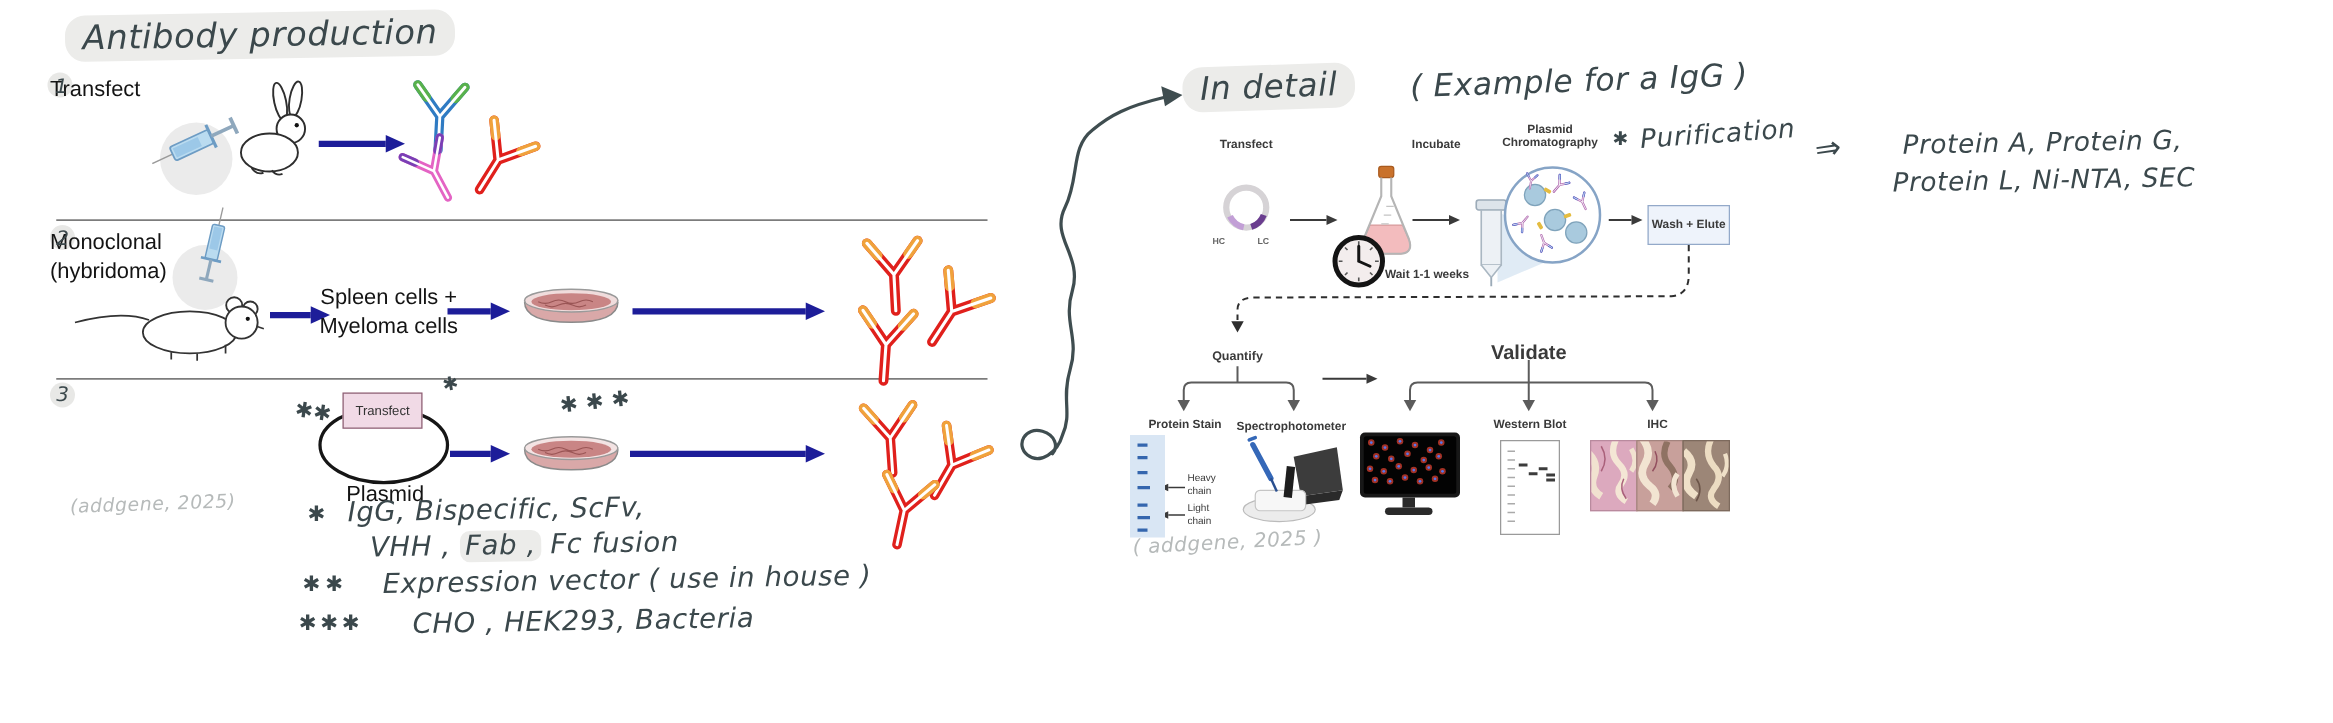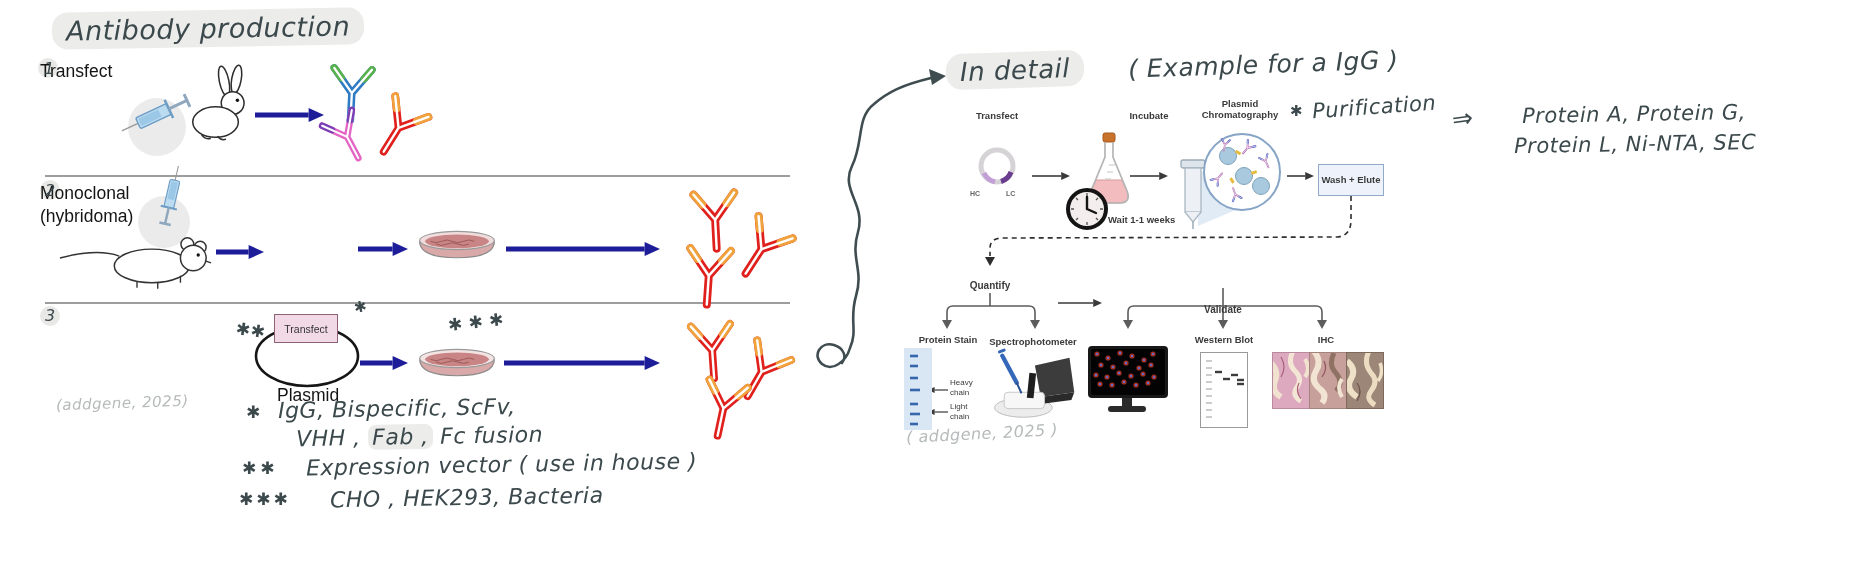"Spleen cells +" div.abs { html: none -> <div> <div>Spleen cells +</div> <div>Myeloma cells</div> </div> }
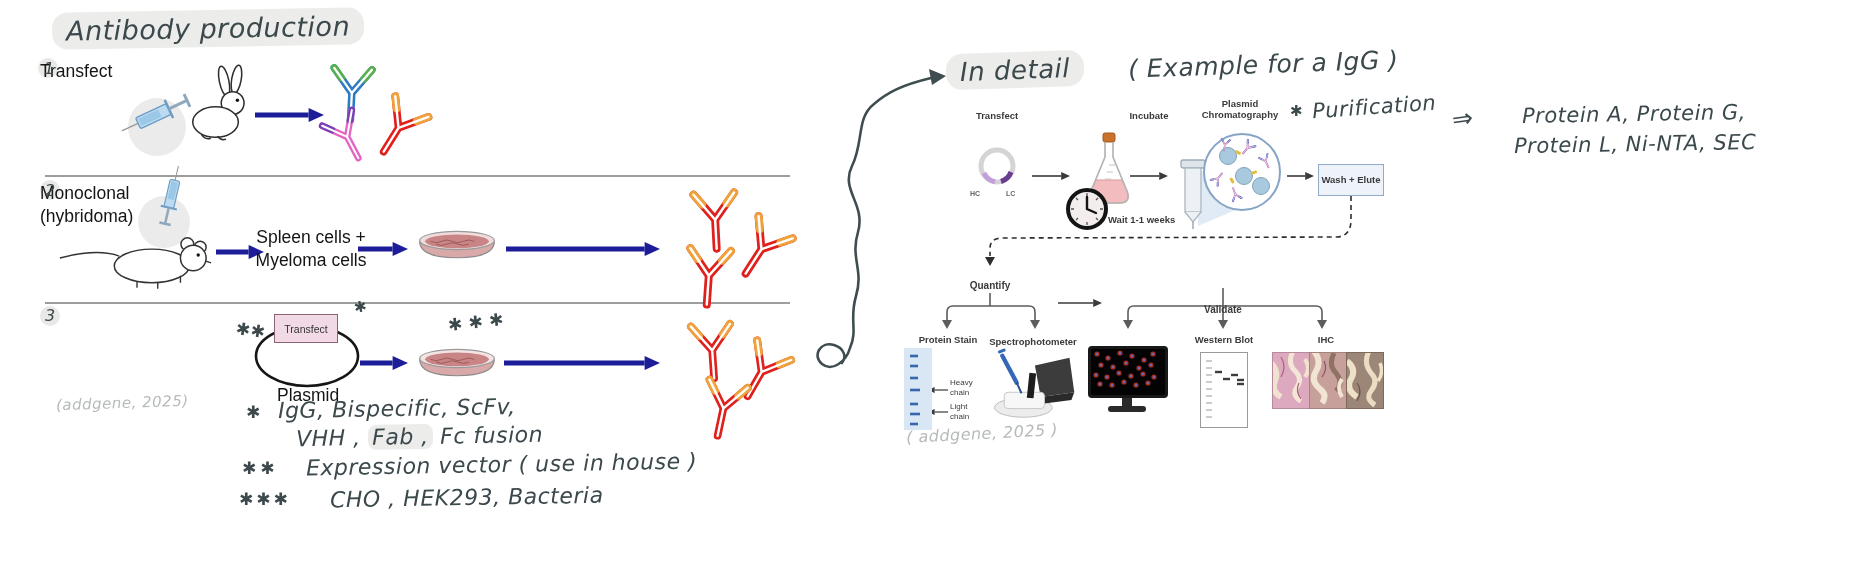"Validate" div.abs { font-size: 10px -> 16px; margin-top: 31px -> none }
